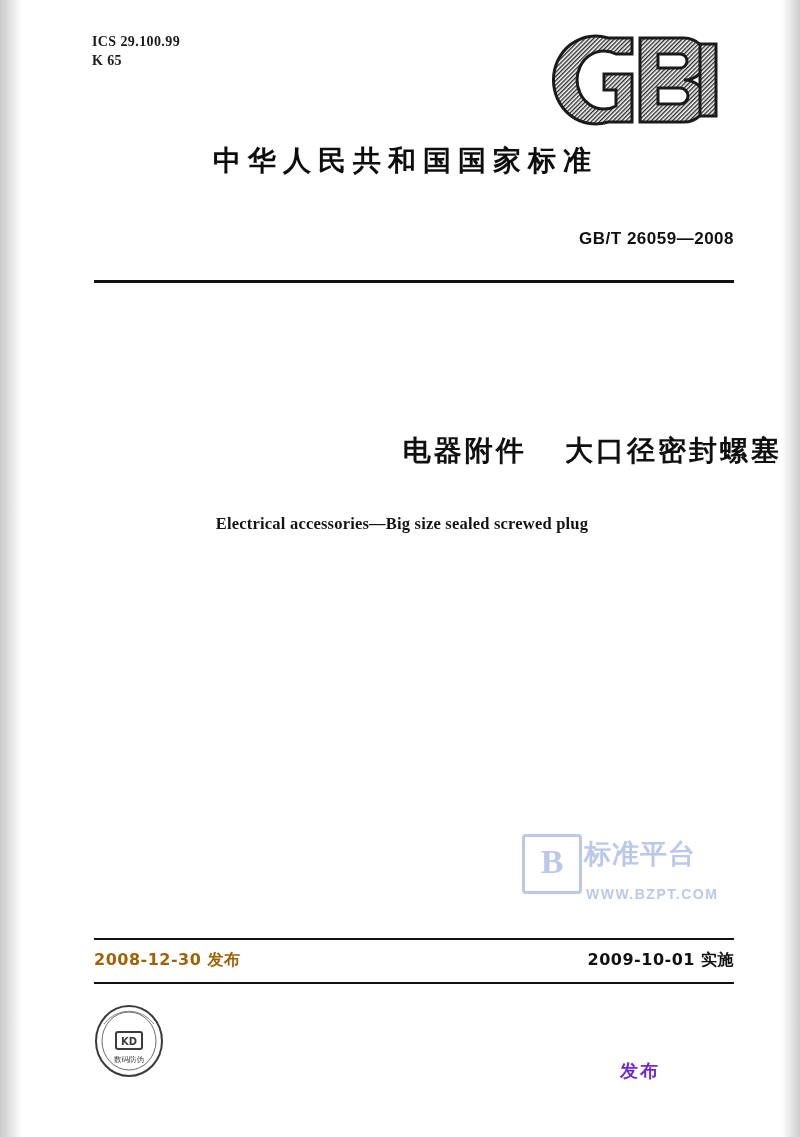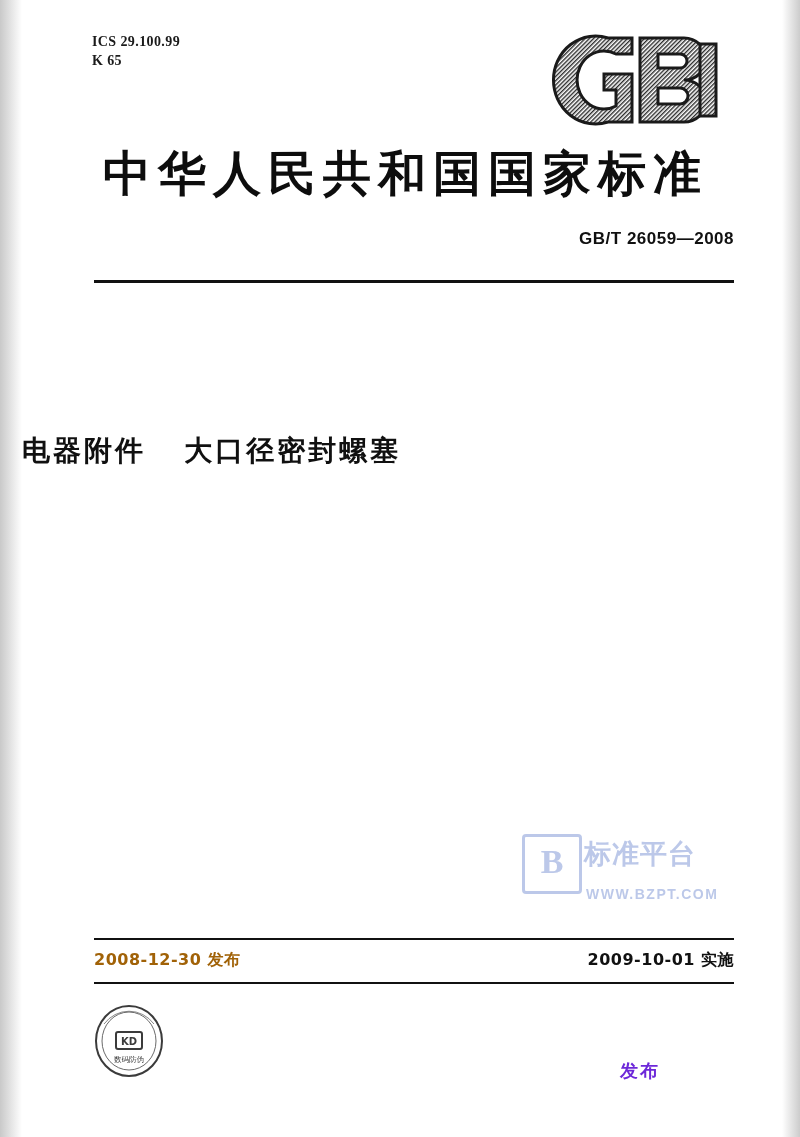"中华人民共和国国家标准" .nat-title { font-size: 48px -> 28px }
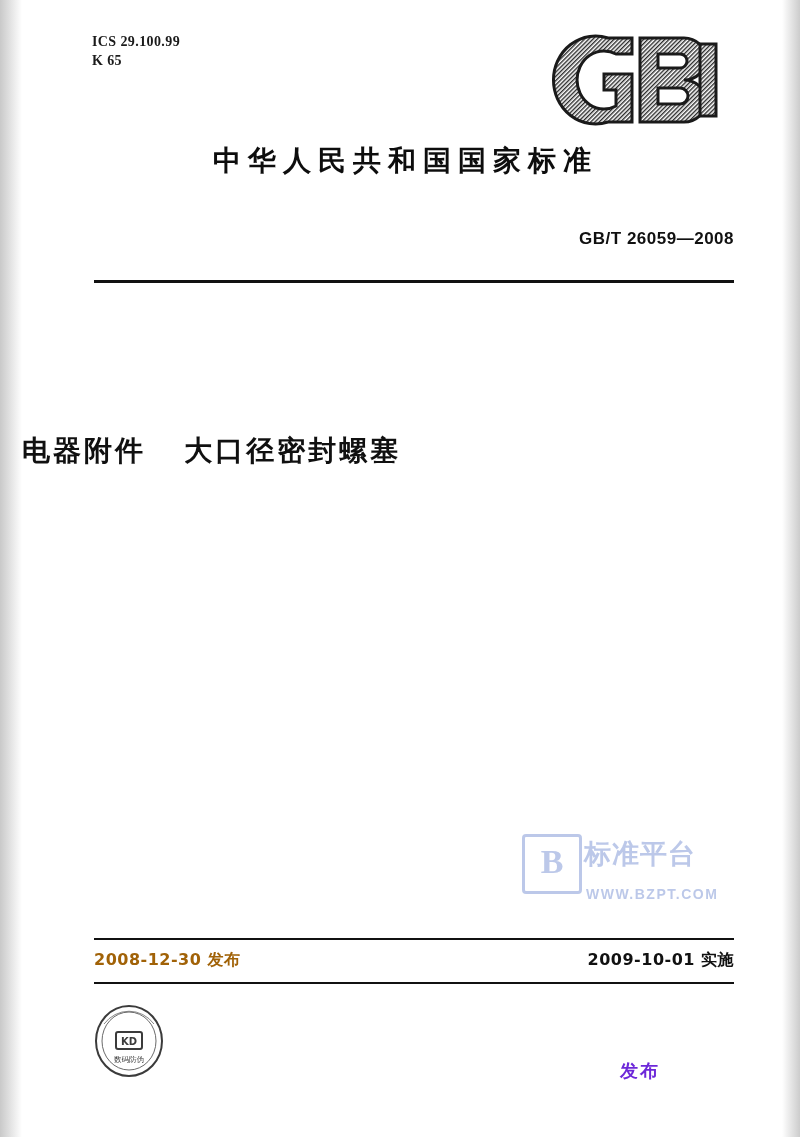"电器附件 大口径密封螺塞" .title-cn { text-align: left -> right }
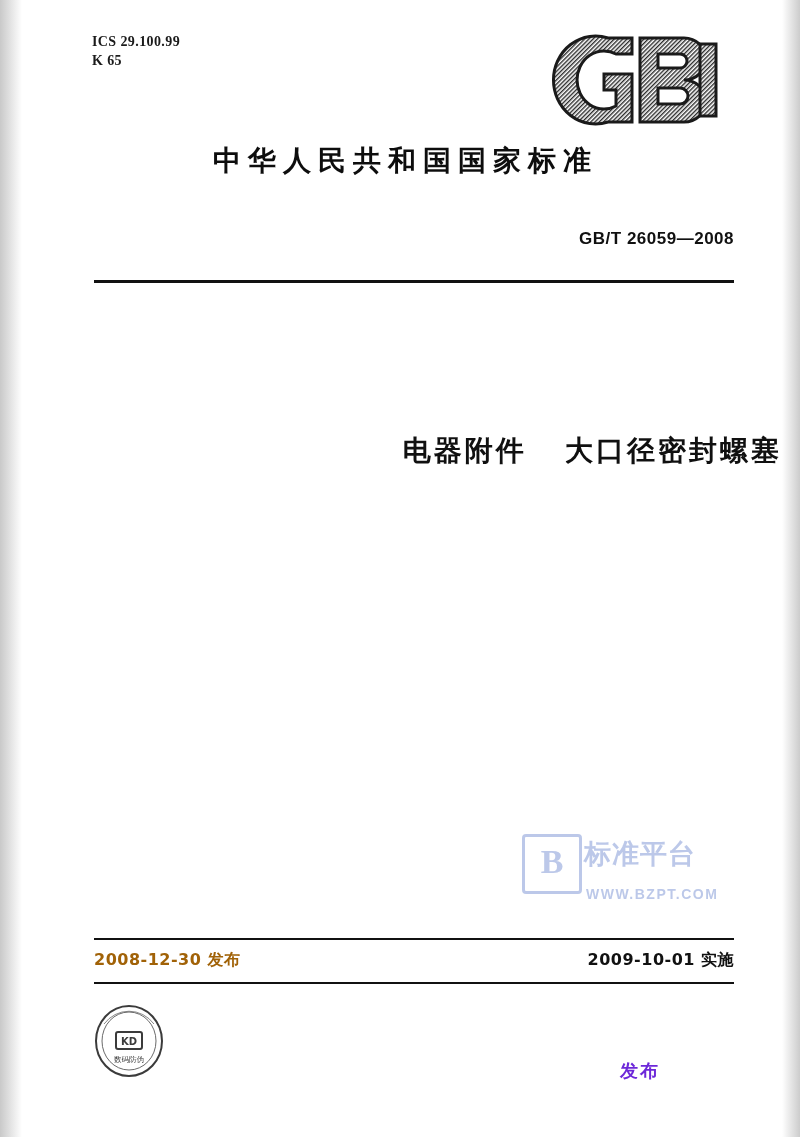"Electrical accessories—Big size sealed" div.title-en { html: none -> <div>Electrical accessories—Big size sealed screwed plug</div> }
